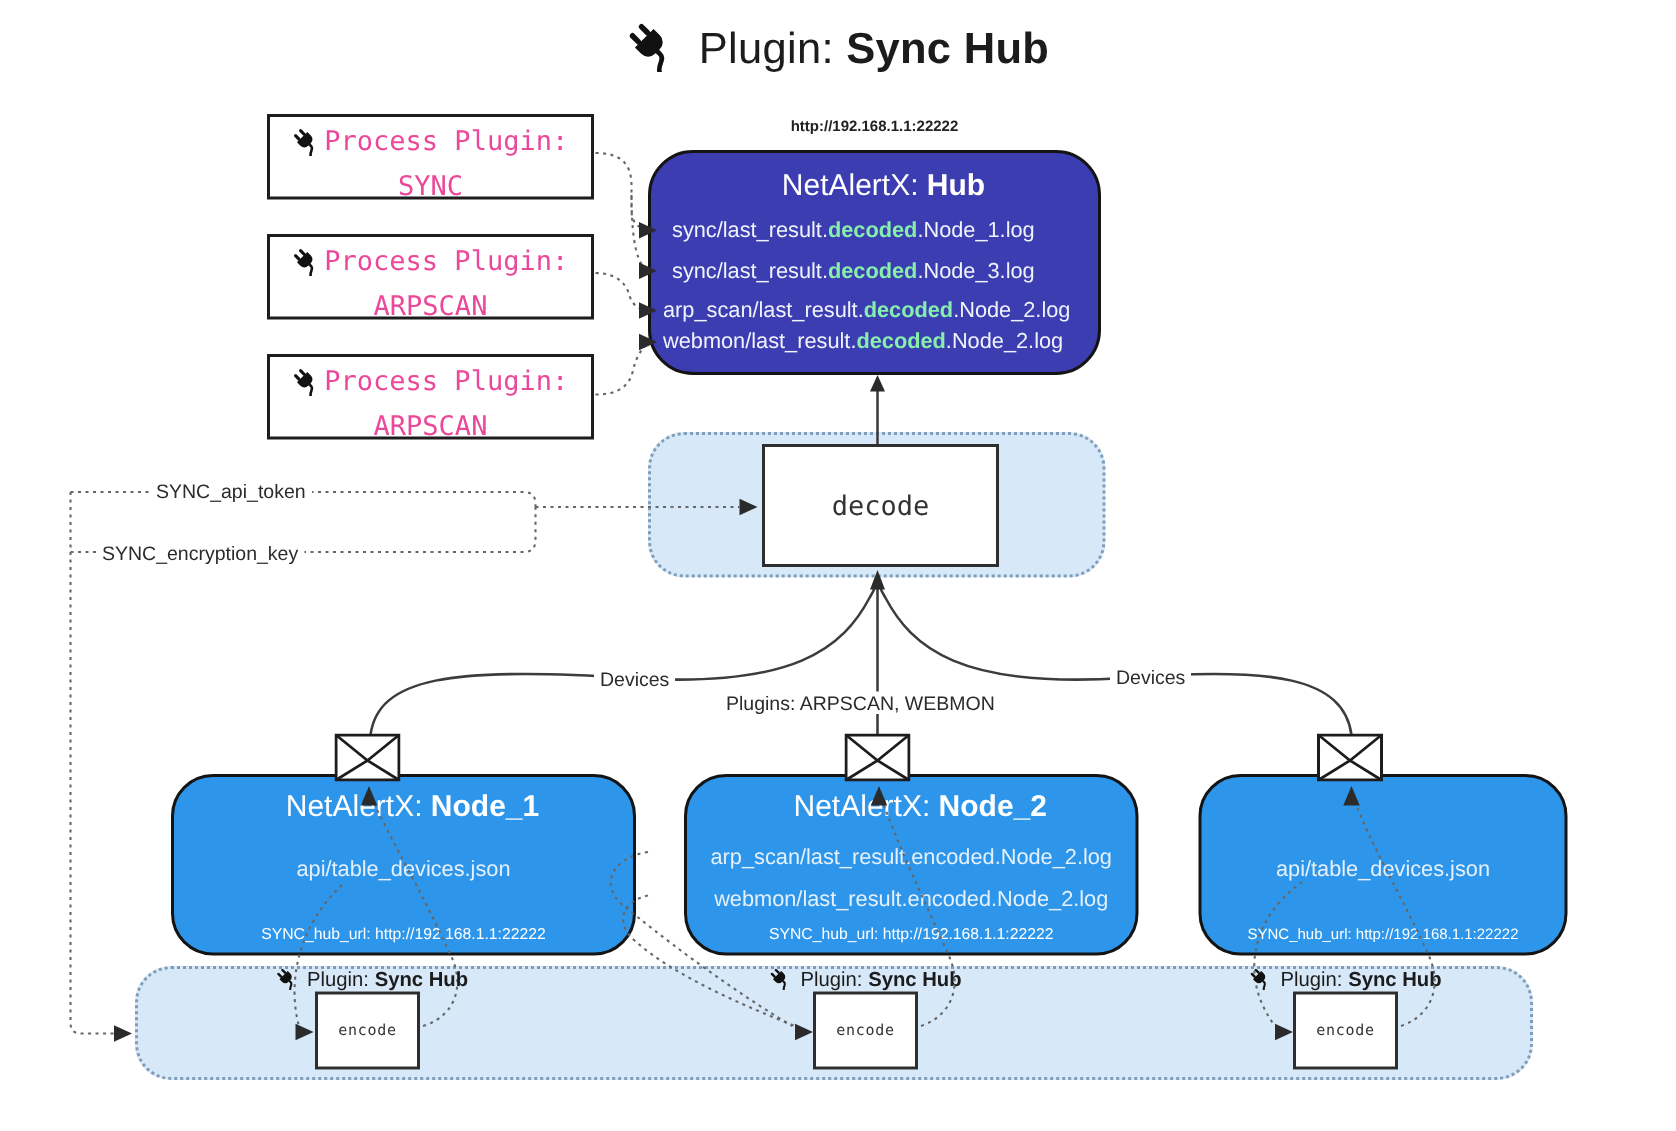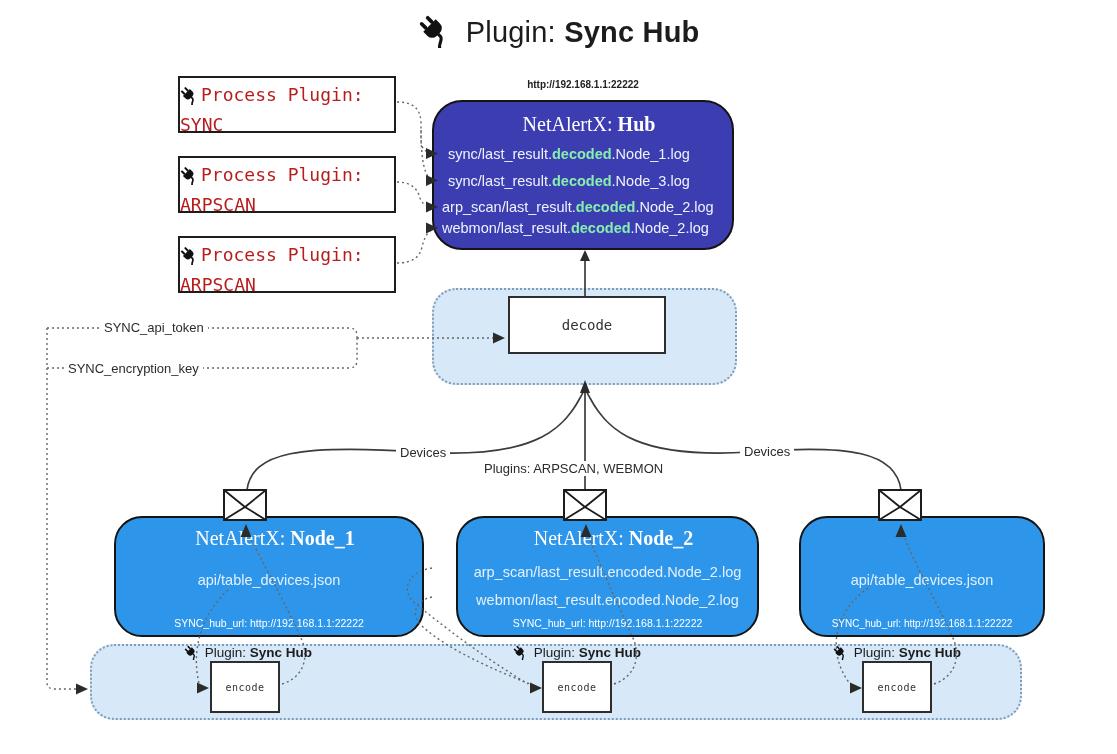"Process Plugin:" .pbox { color: #b91c1c -> #ec4899; text-align: left -> center }
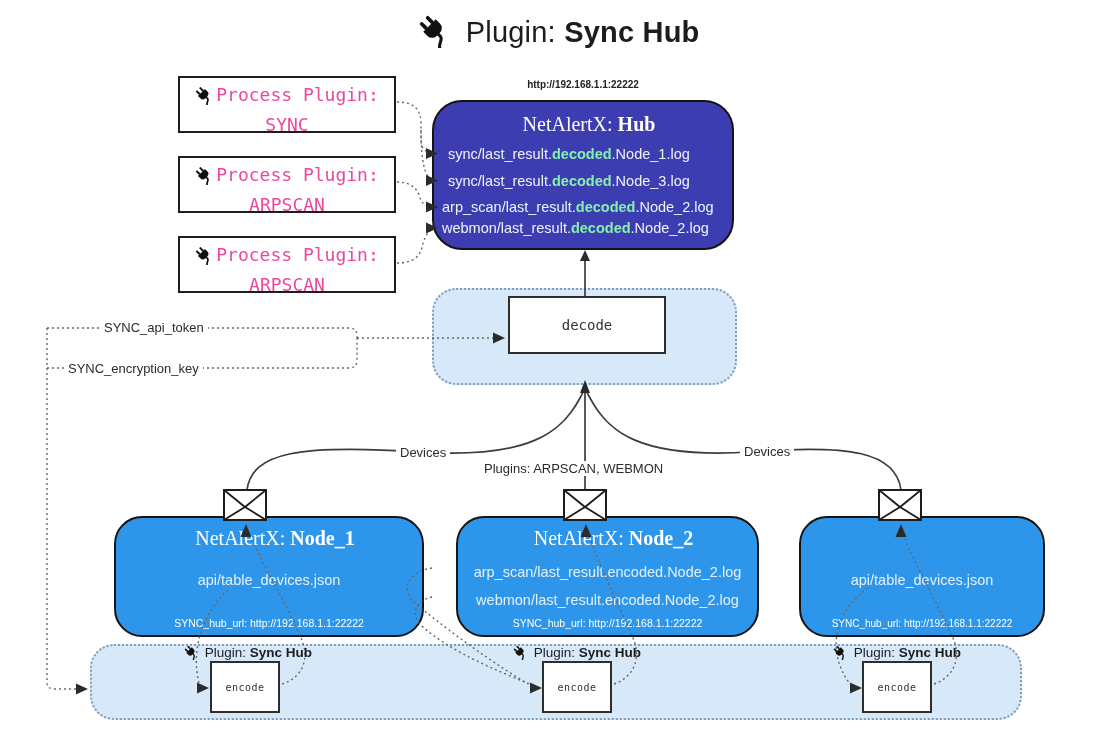"NetAlertX: Hub" .mono { font-family: Liberation Serif, serif -> Liberation Sans, sans-serif }
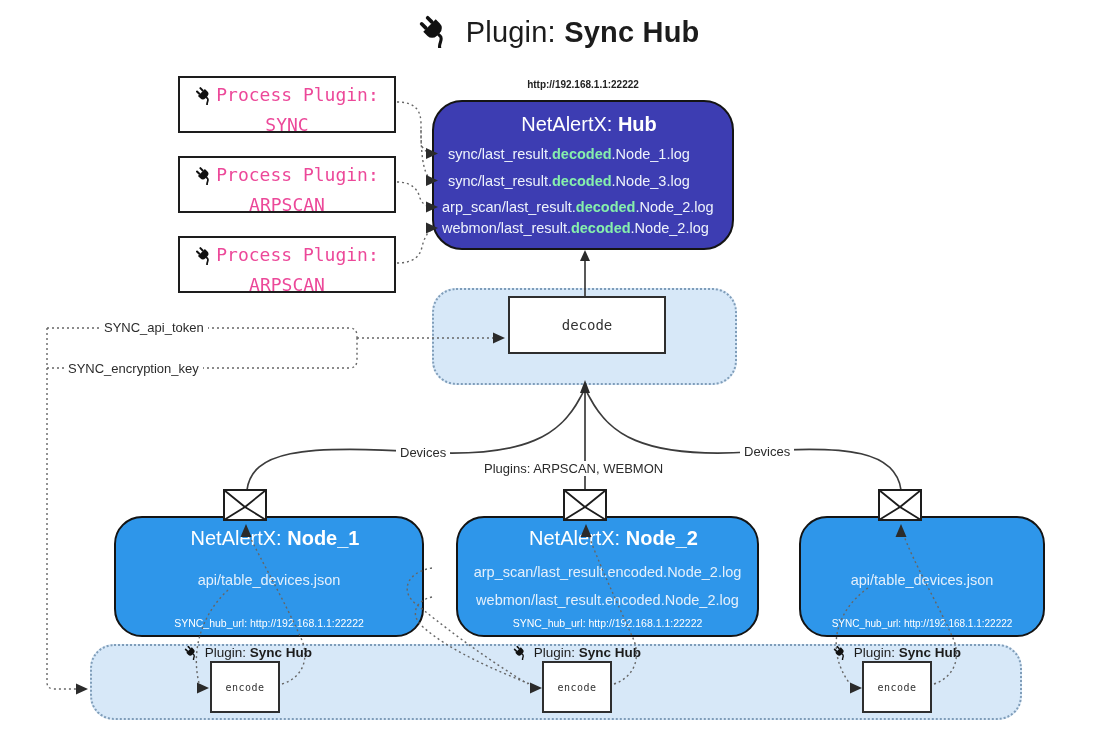"decode" .decode-box { font-size: 14px -> 18px; height: 58px -> 82px }
